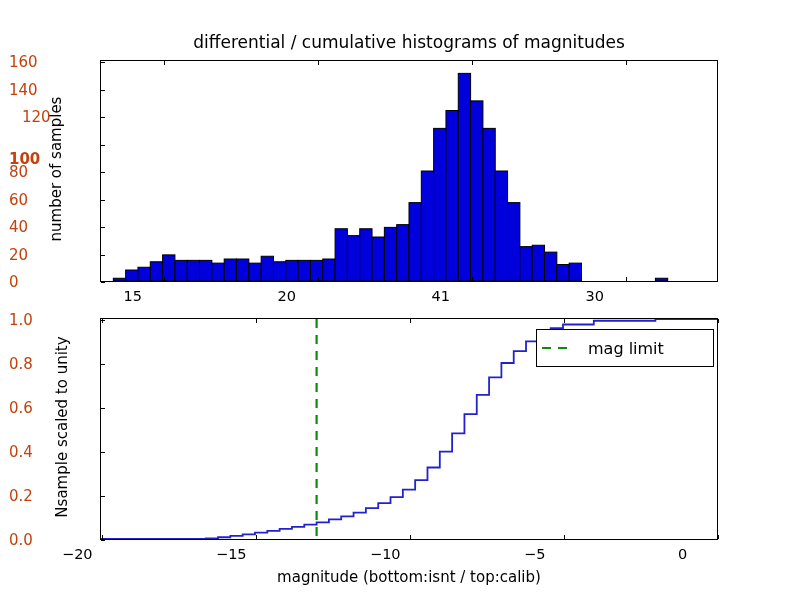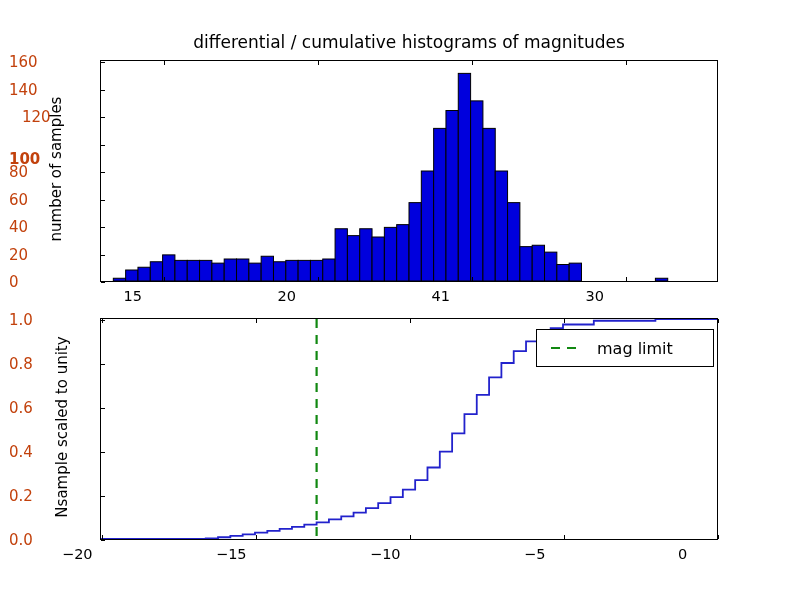"mag limit" .legend-box { padding: 0 12px -> 0 3px }
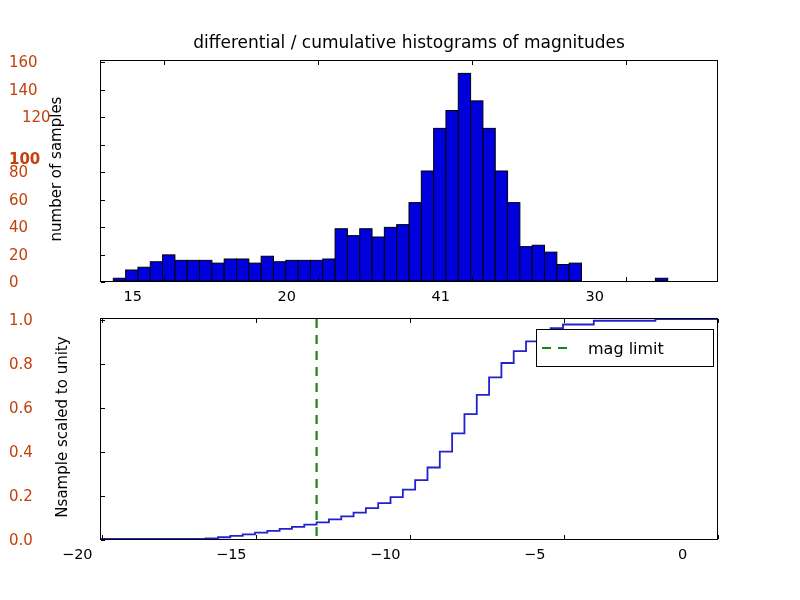"magnitude (bottom:isnt / top:calib)" div.xlabel { html: none -> <div>magnitude (bottom:isnt / top:calib)</div> }
